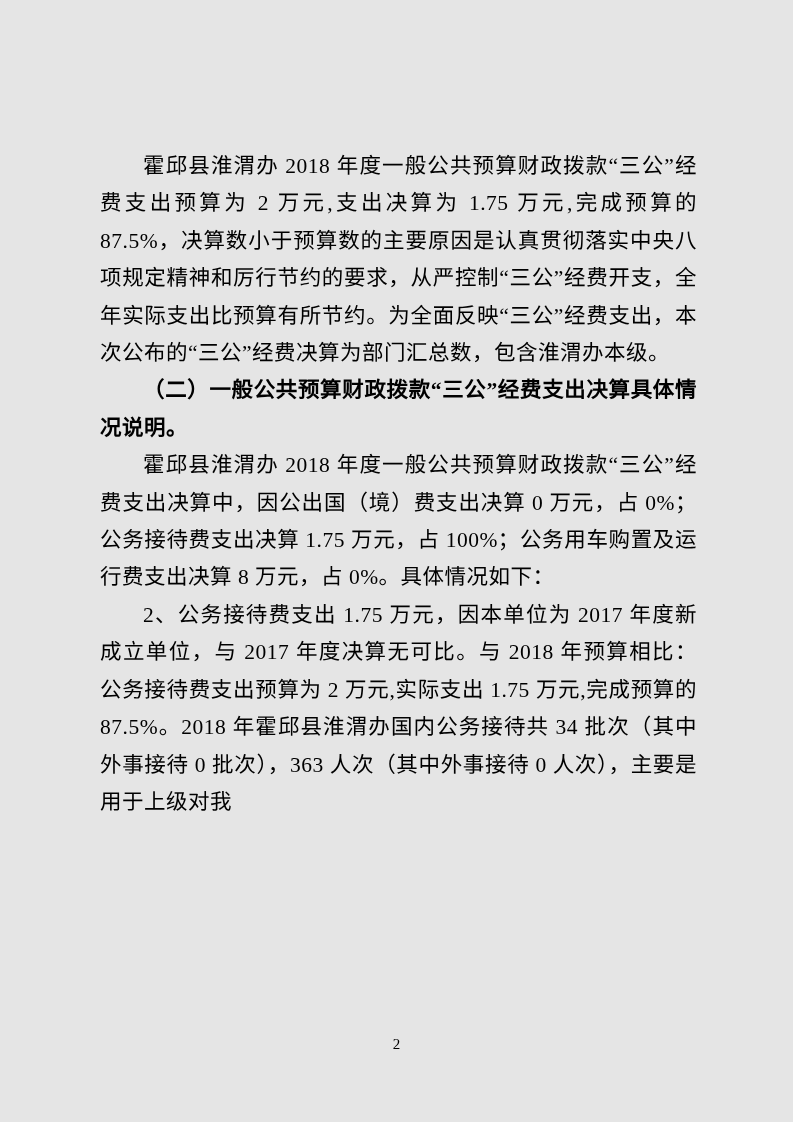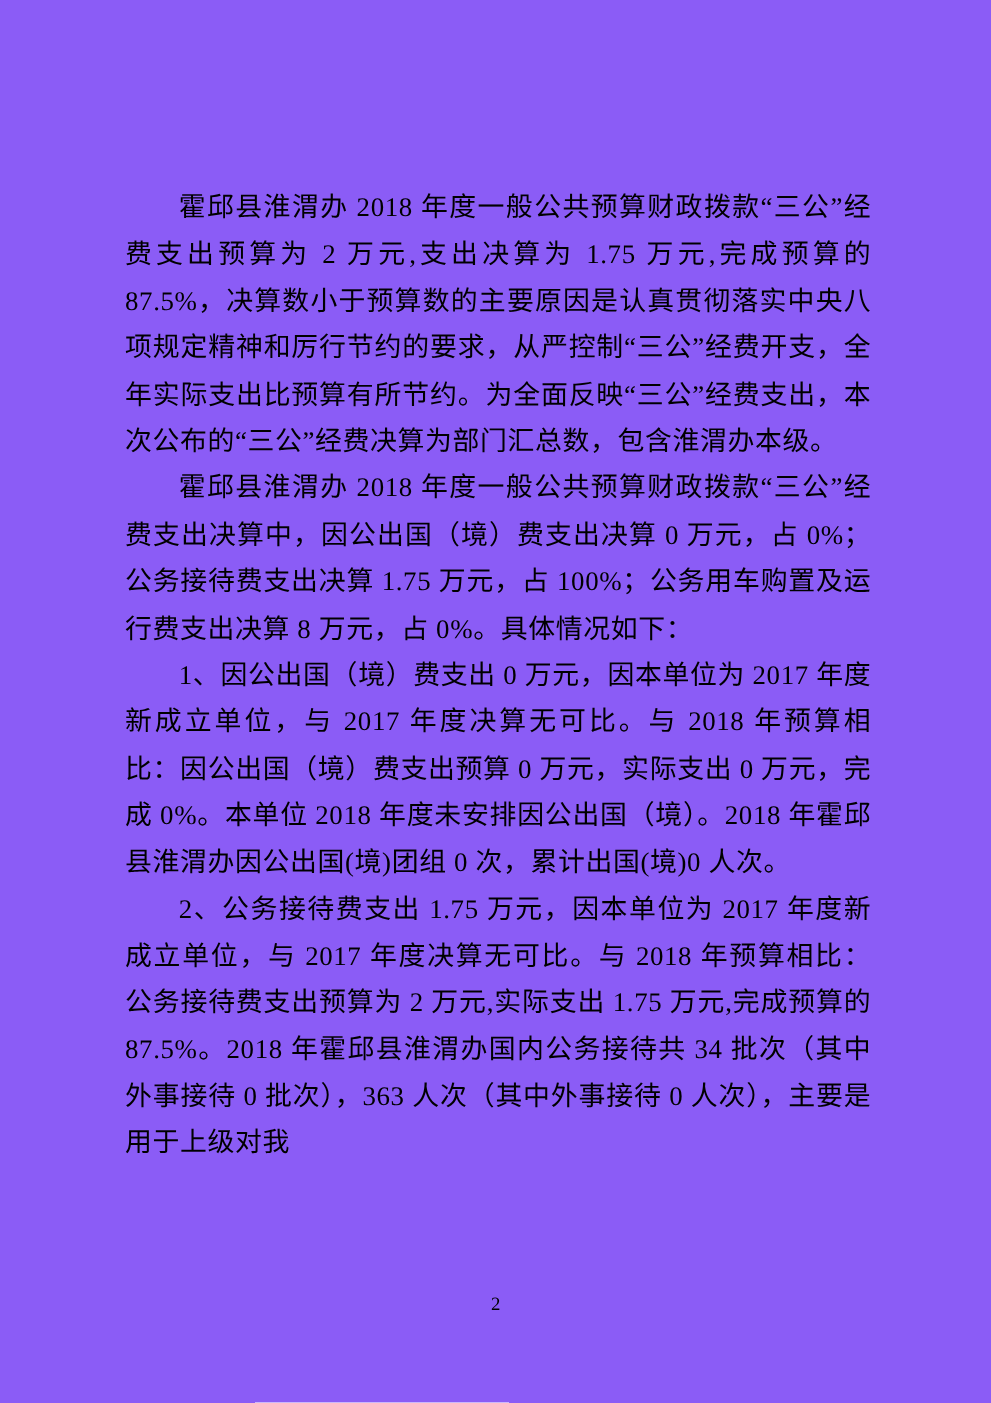"霍邱县淮渭办 2018 年度一般公共预算财政拨款“三公”经费支出预算为 2" .page { background: #8b5cf6 -> #e5e5e5 }
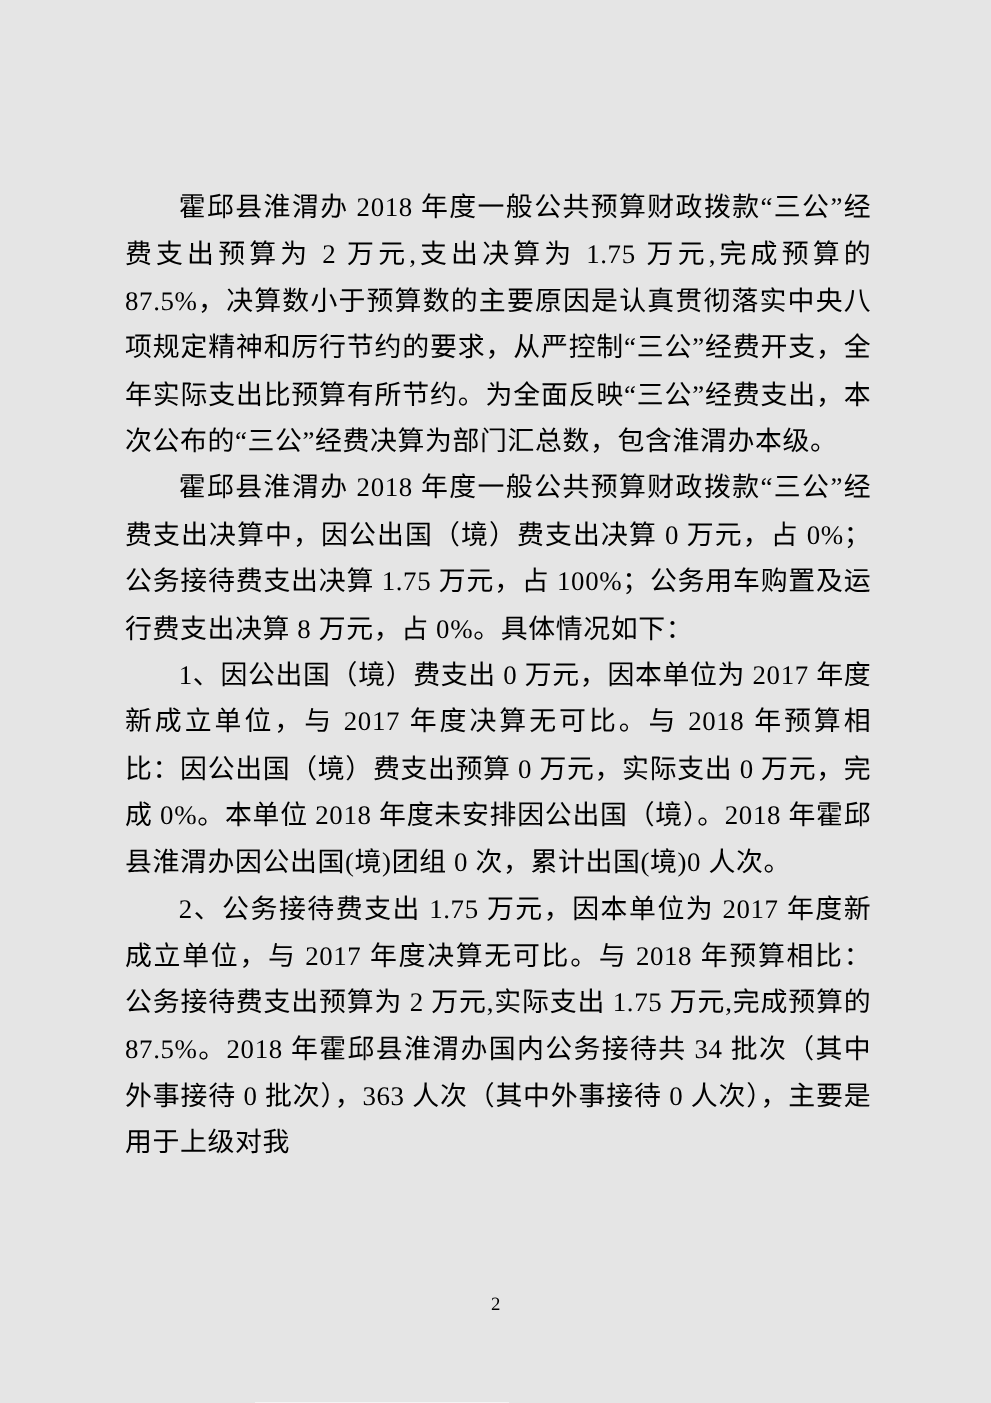"（二）一般公共预算财政拨款“三公”经费支出决算具体情况说明。" p.heading { html: none -> <p>（二）一般公共预算财政拨款“三公”经费支出决算具体情况说明。</p> }
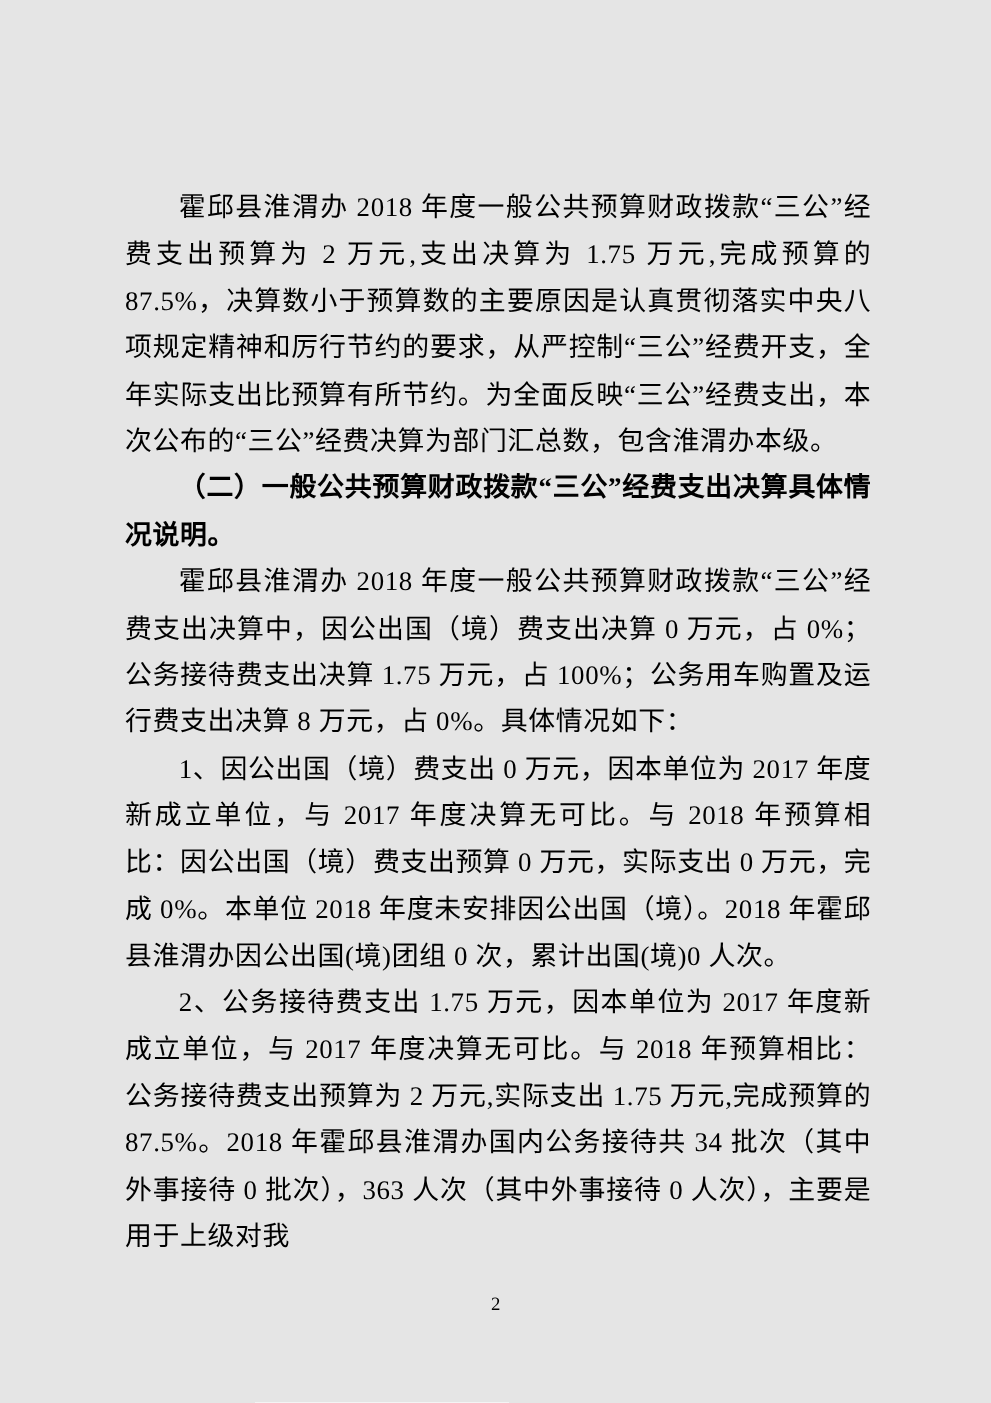"1、因公出国（境）费支出 0 万元，因本单位为 2017 年度新成立单位，与" p.body { html: <p>1、因公出国（境）费支出 0 万元，因本单位为 2017 年度新成立单位，与 2017 年度决算无可比。与 2018 年预算相比：因公出国（境）费支出预算 0 万元，实际支出 0 万元，完成 0%。本单位 2018 年度未安排因公出国（境）。2018 年霍邱县淮渭办因公出国(境)团组 0 次，累计出国(境)0 人次。</p> -> none }
